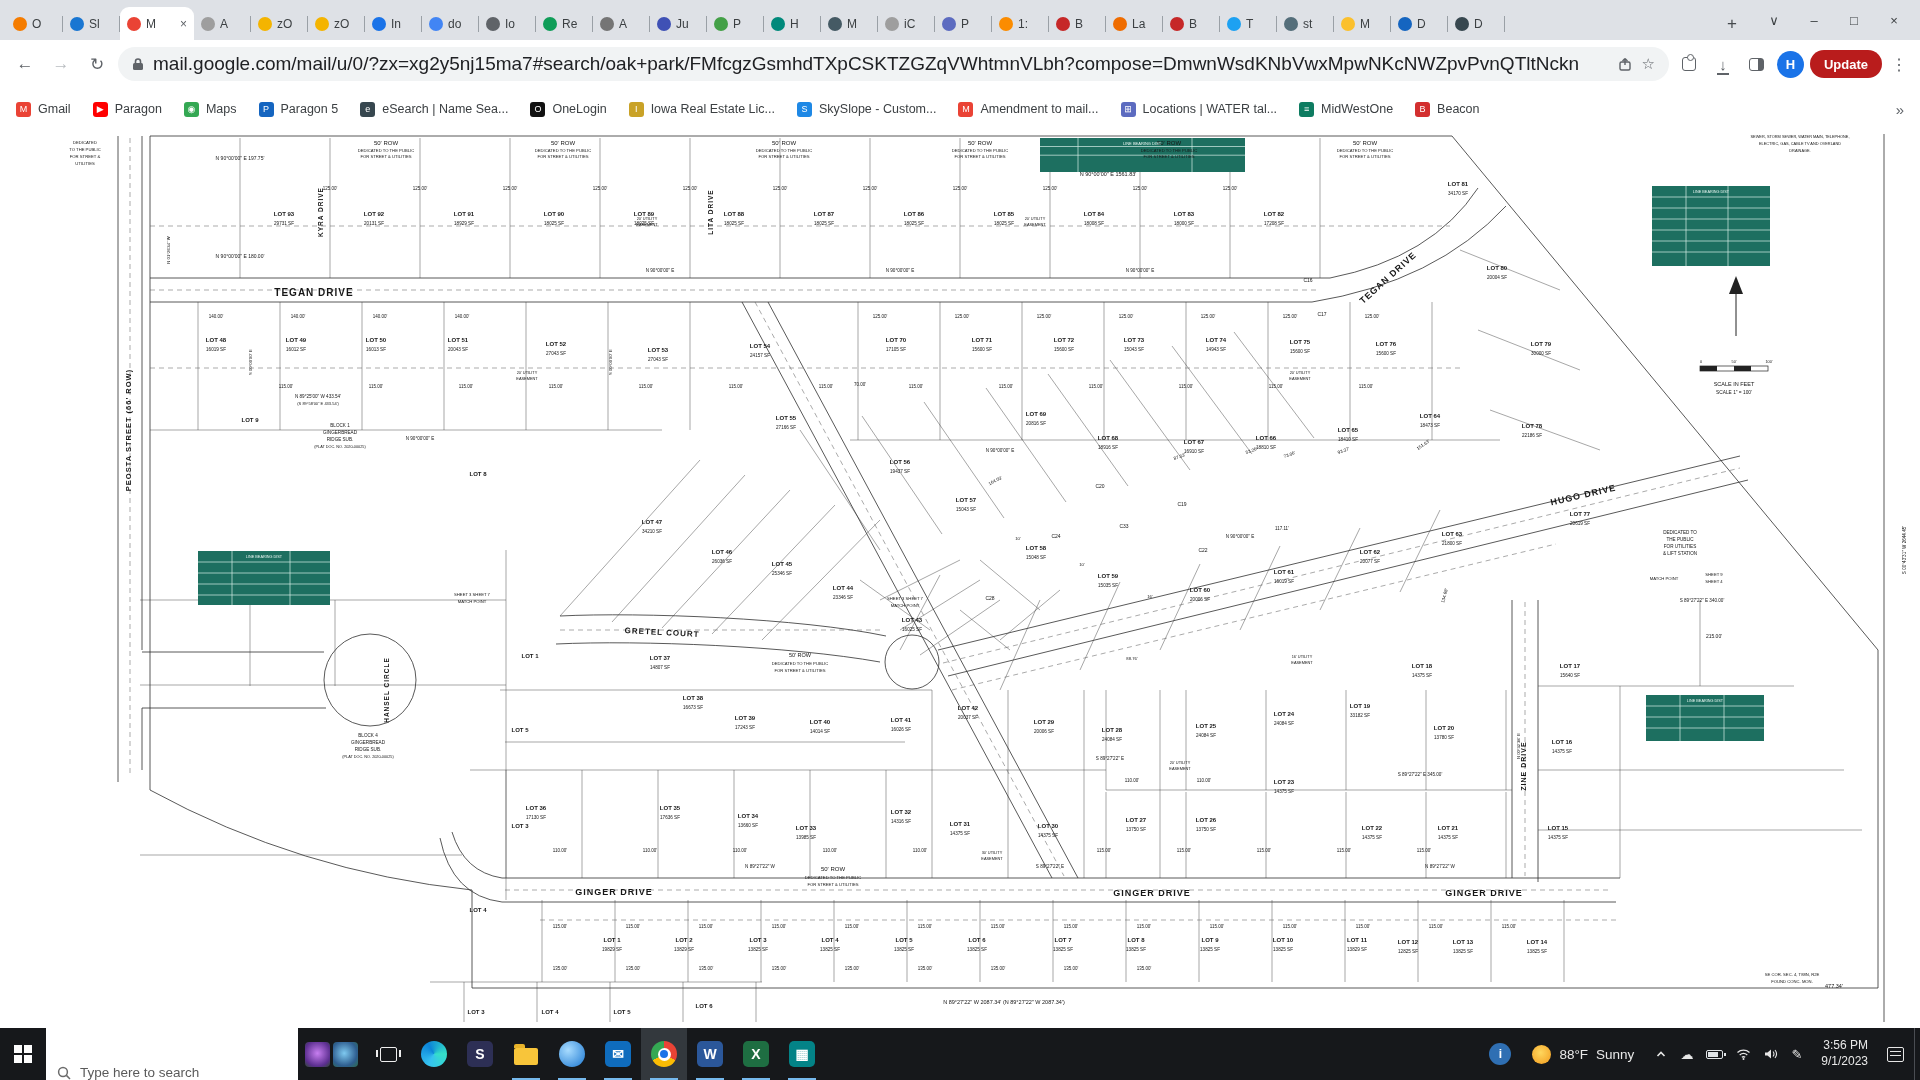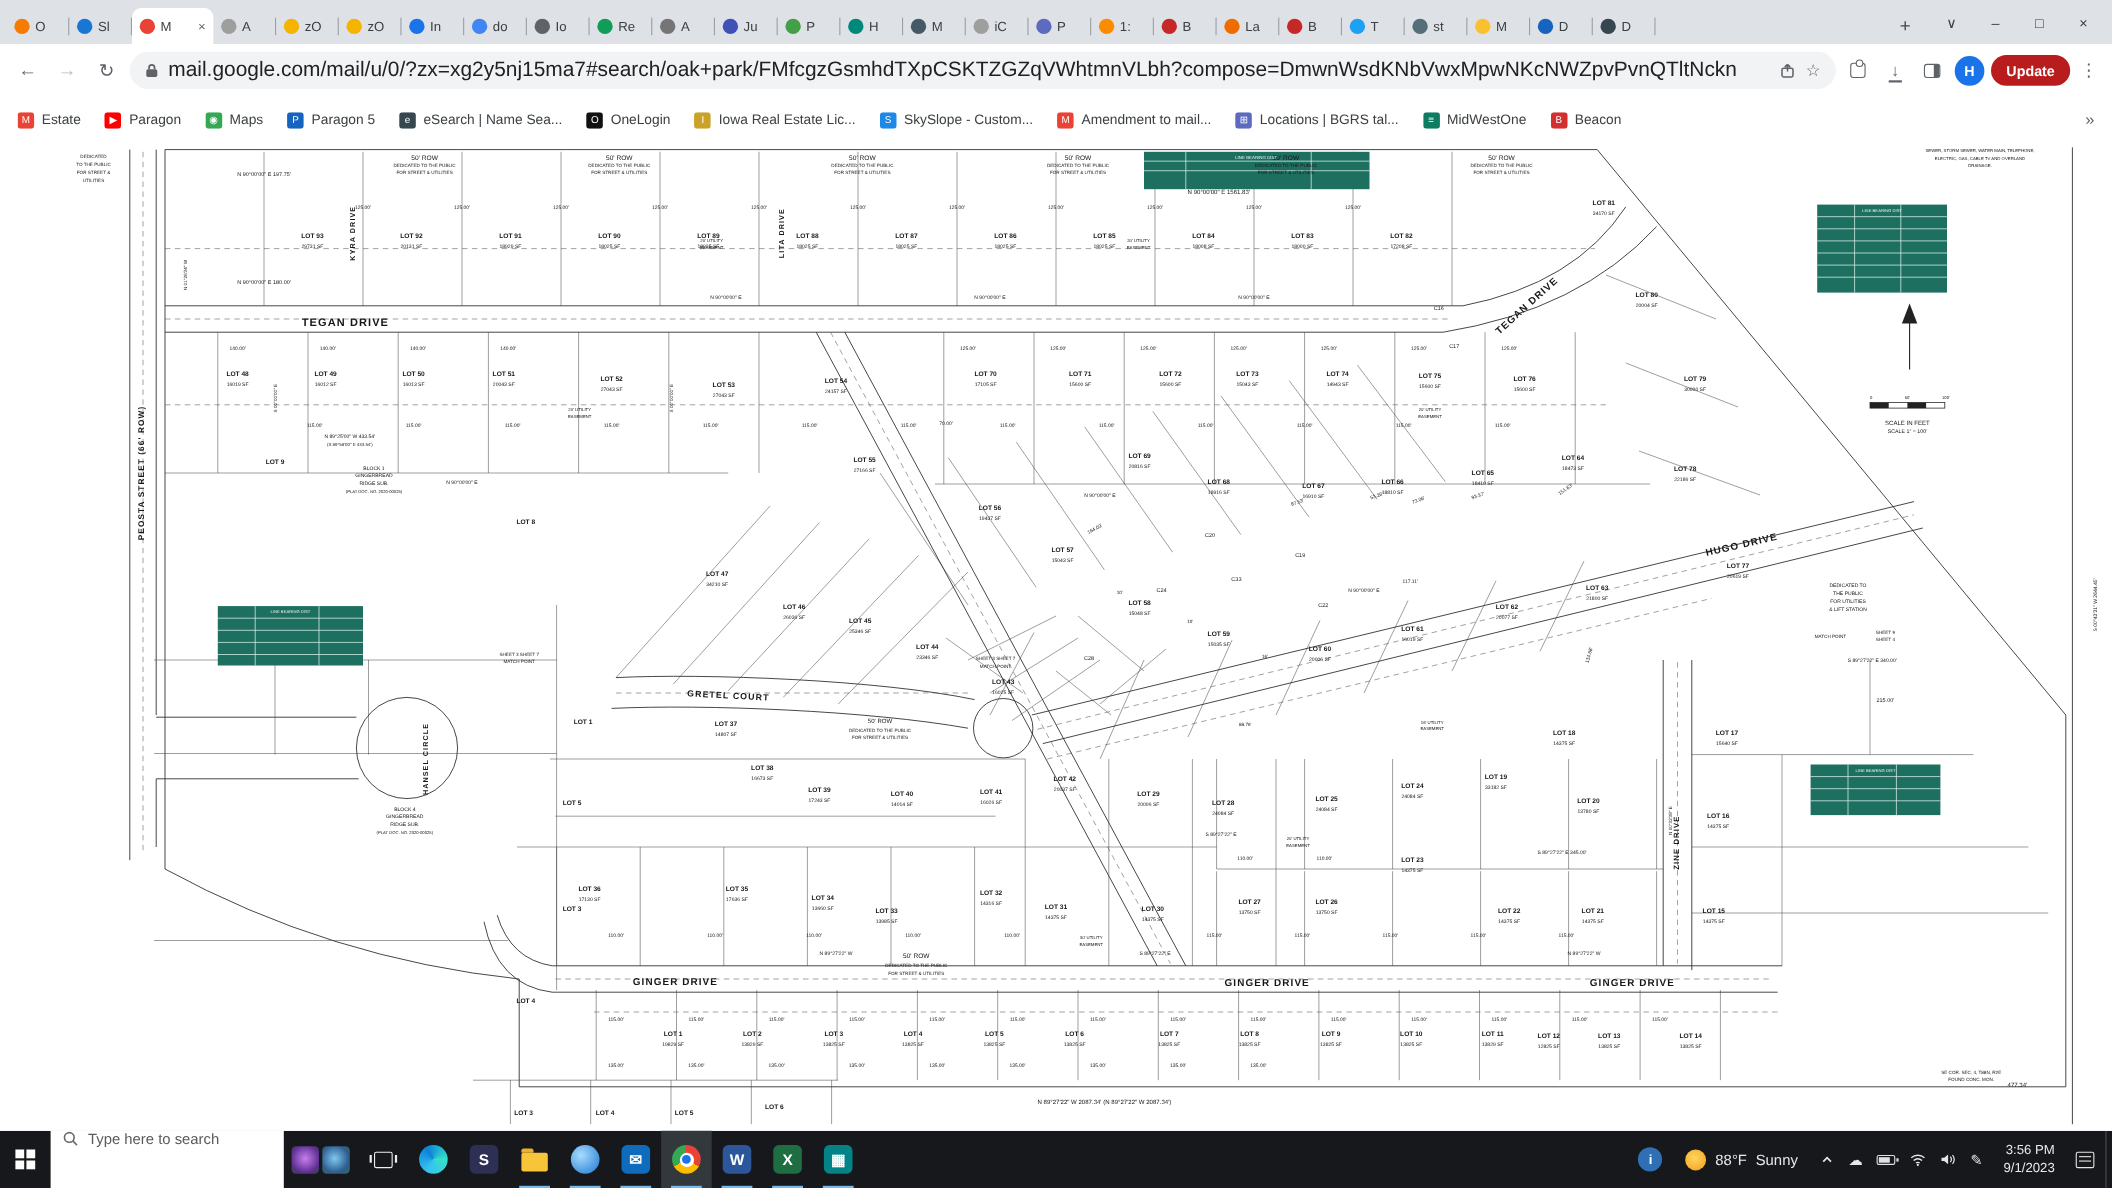"Estate" span { text: Estate -> Gmail }
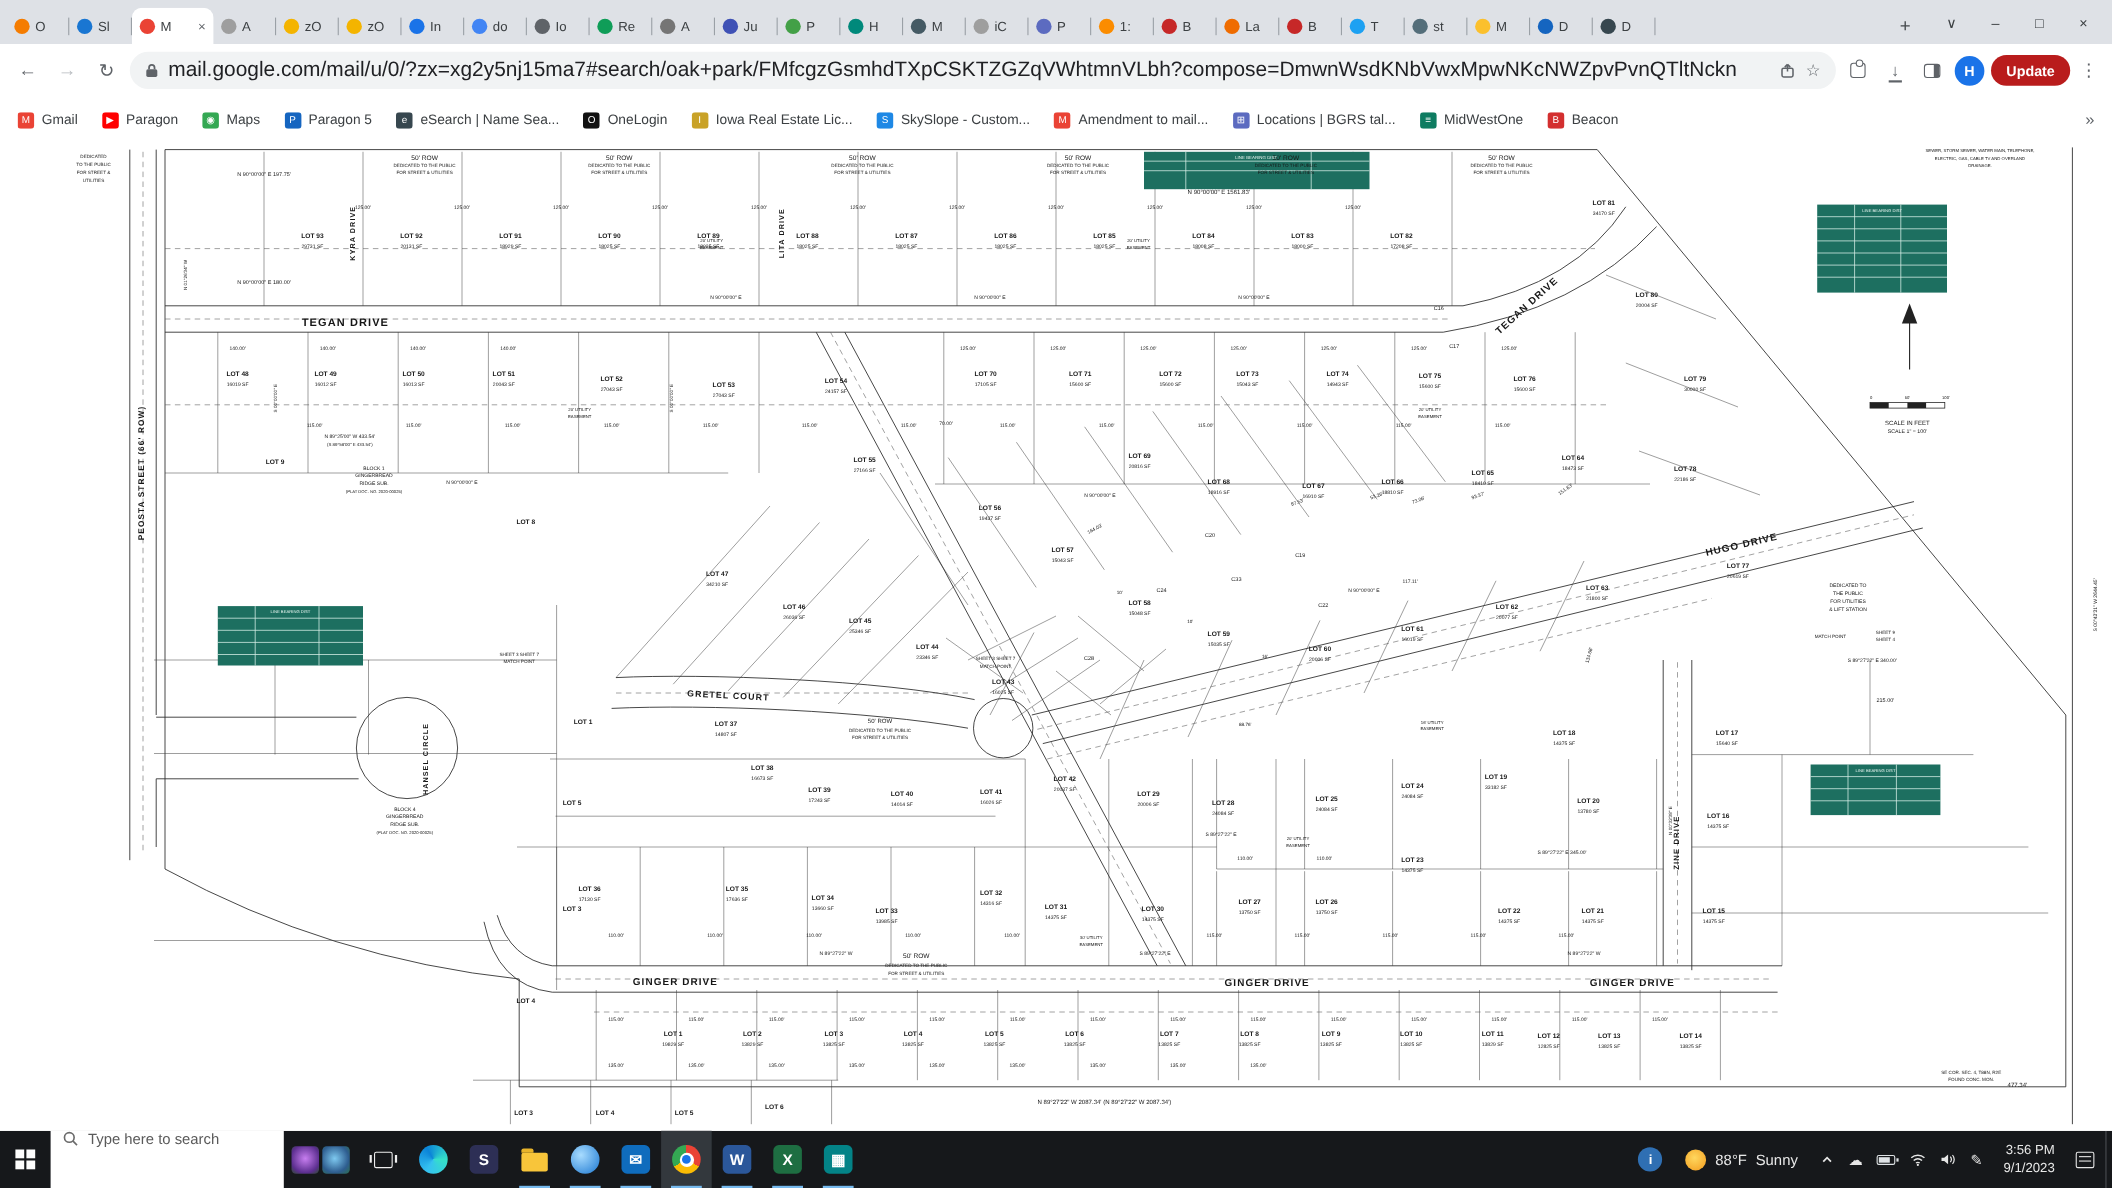"Locations | BGRS tal..." span { text: BGRS -> WATER }
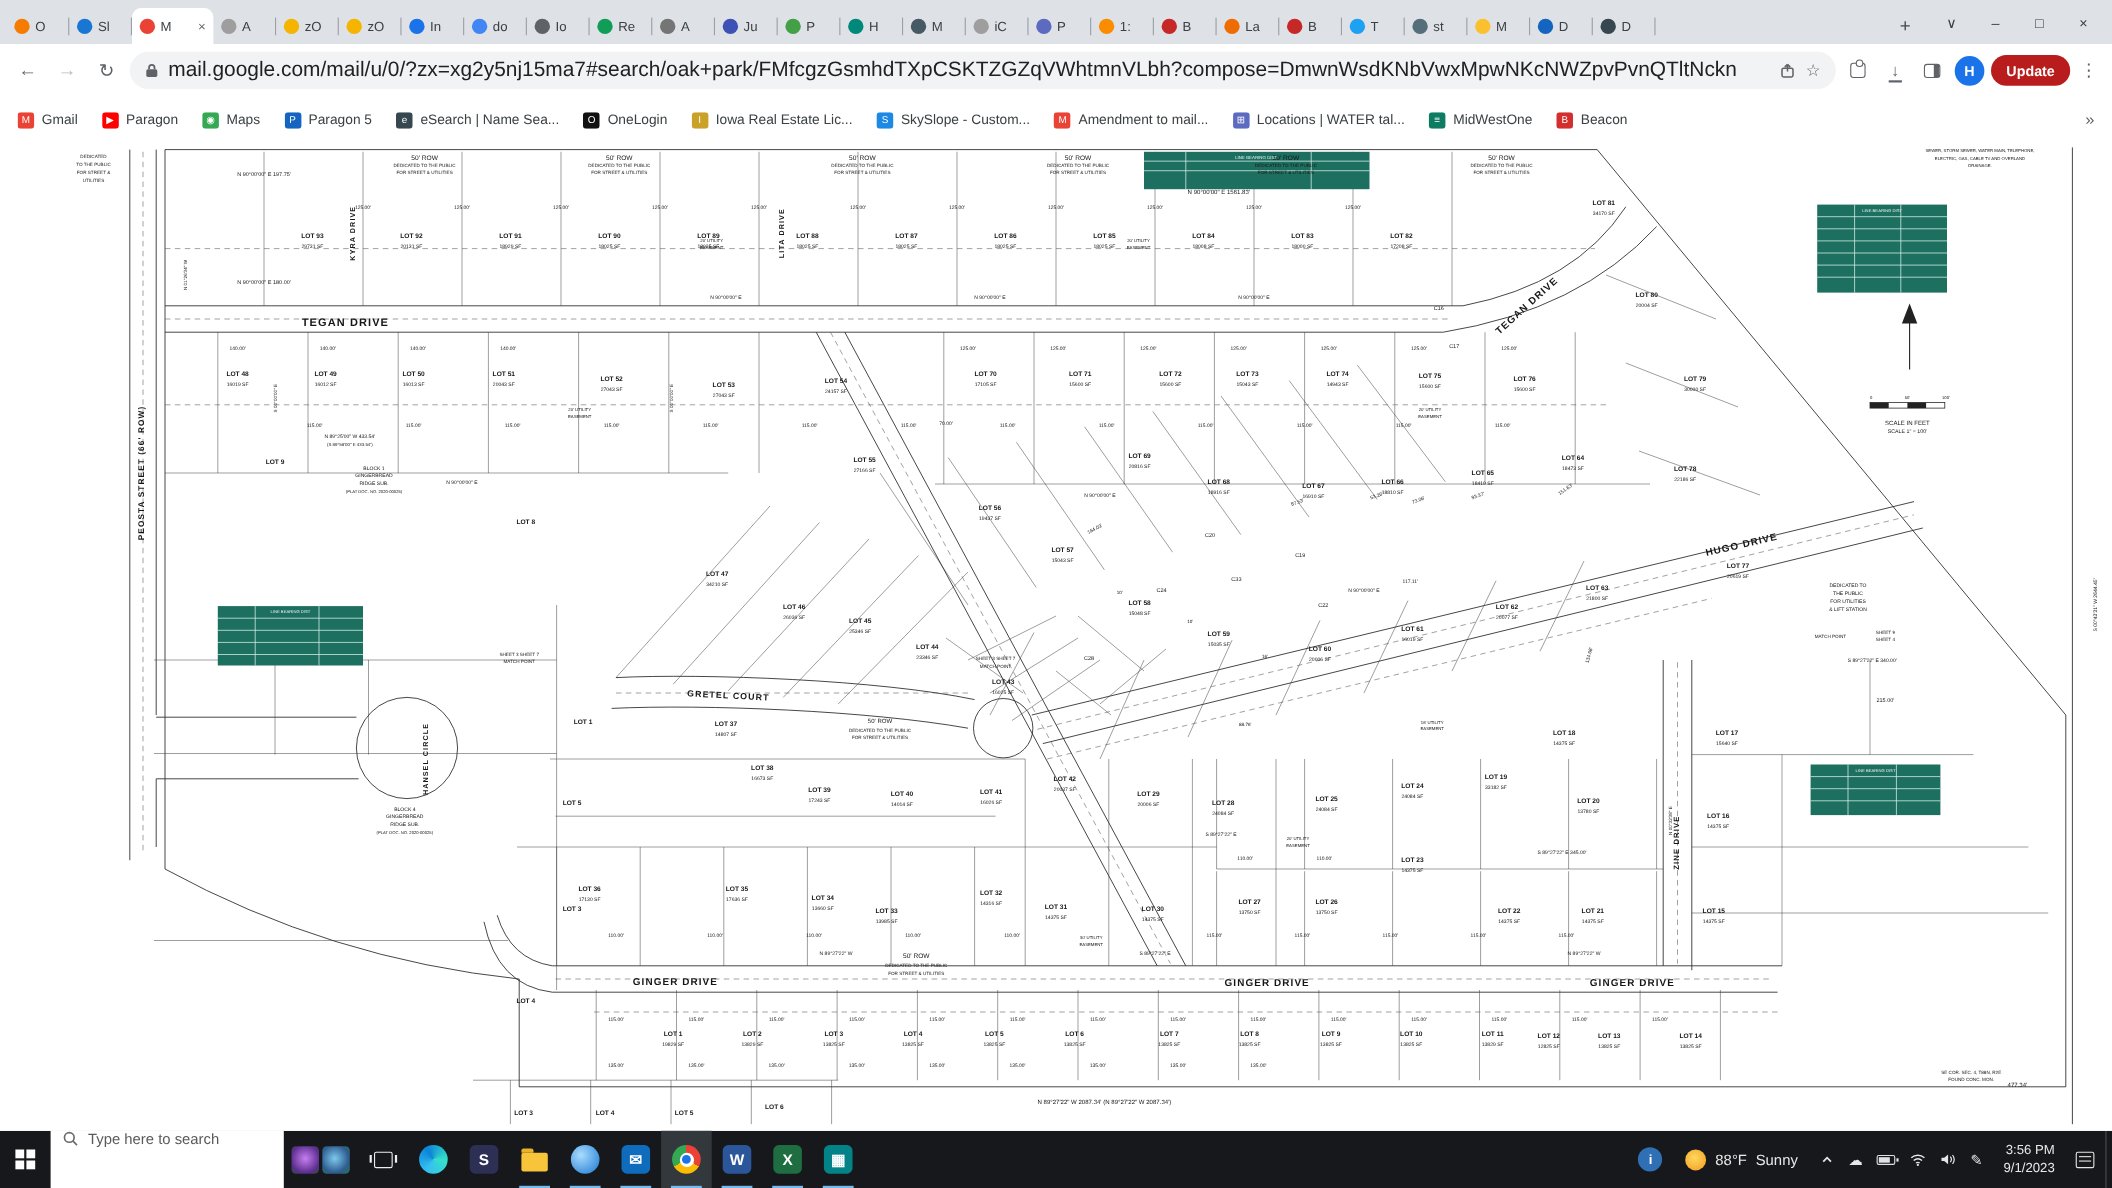"Type here to search" .searchbox { align-items: flex-start -> flex-end; width: 212px -> 252px }
